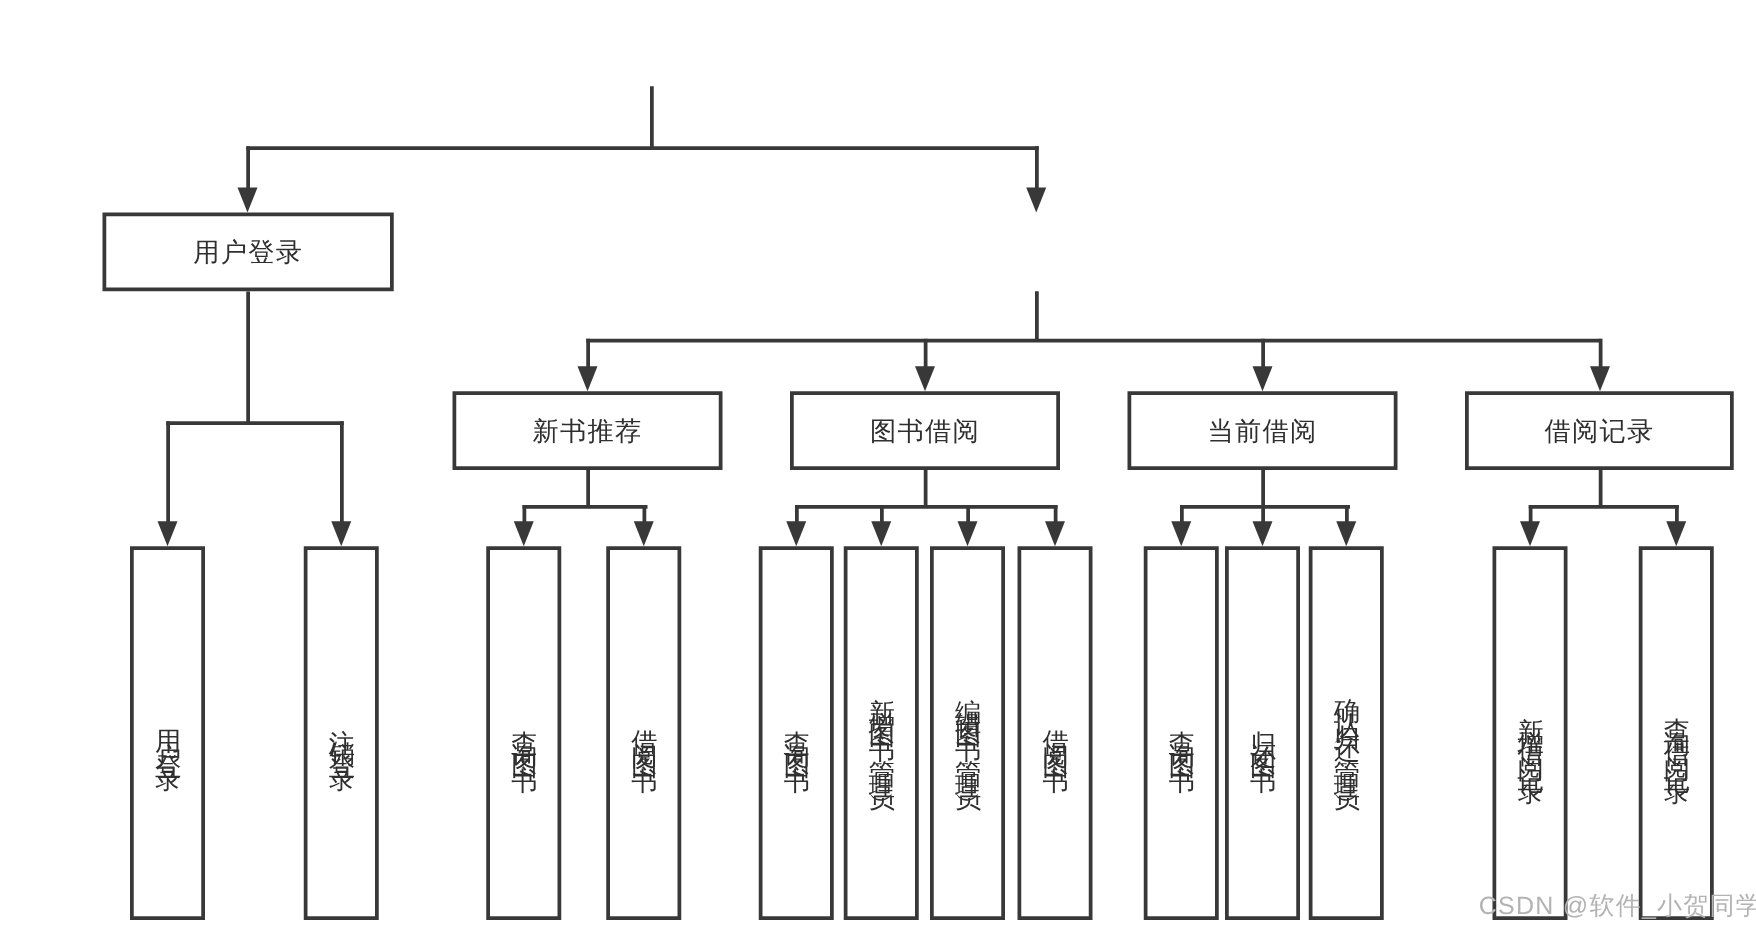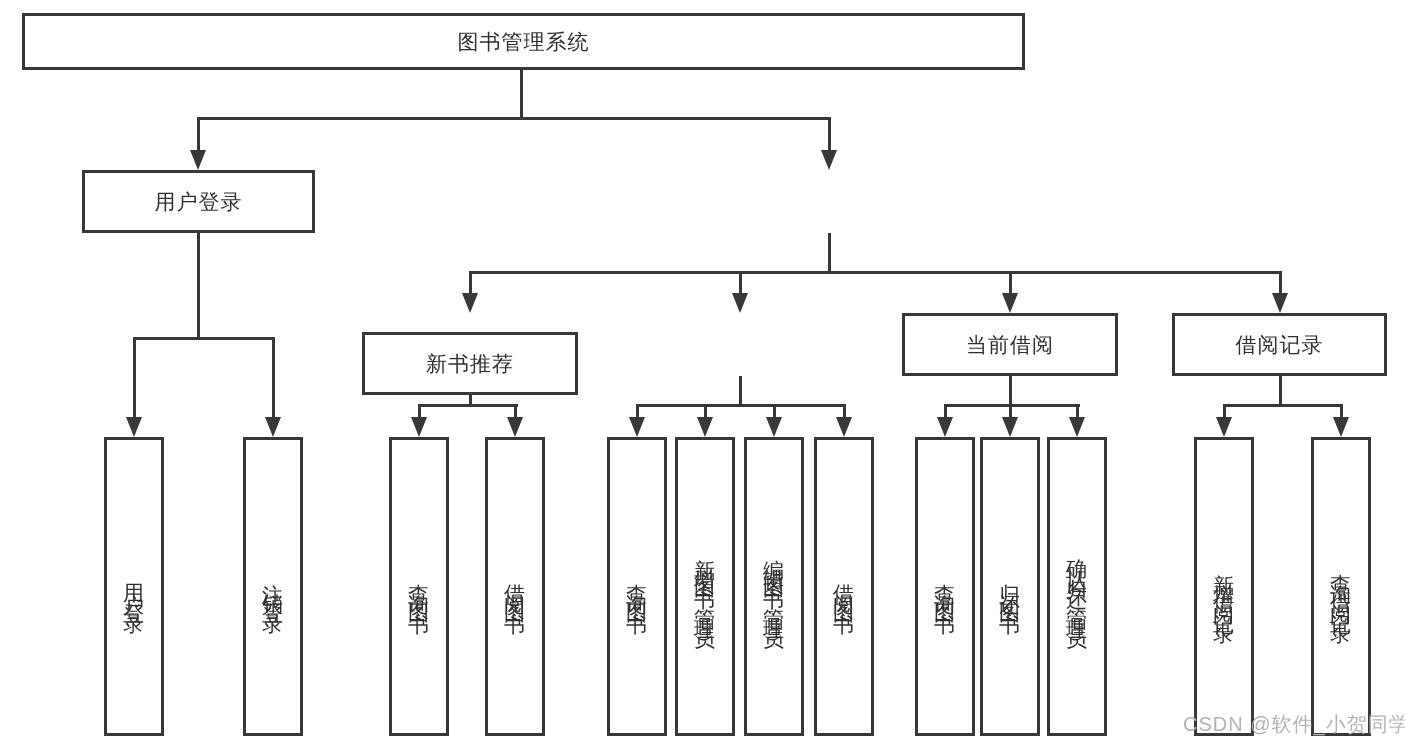"图书管理系统" div.box { html: <div> <span>图书管理系统</span> </div> -> none }
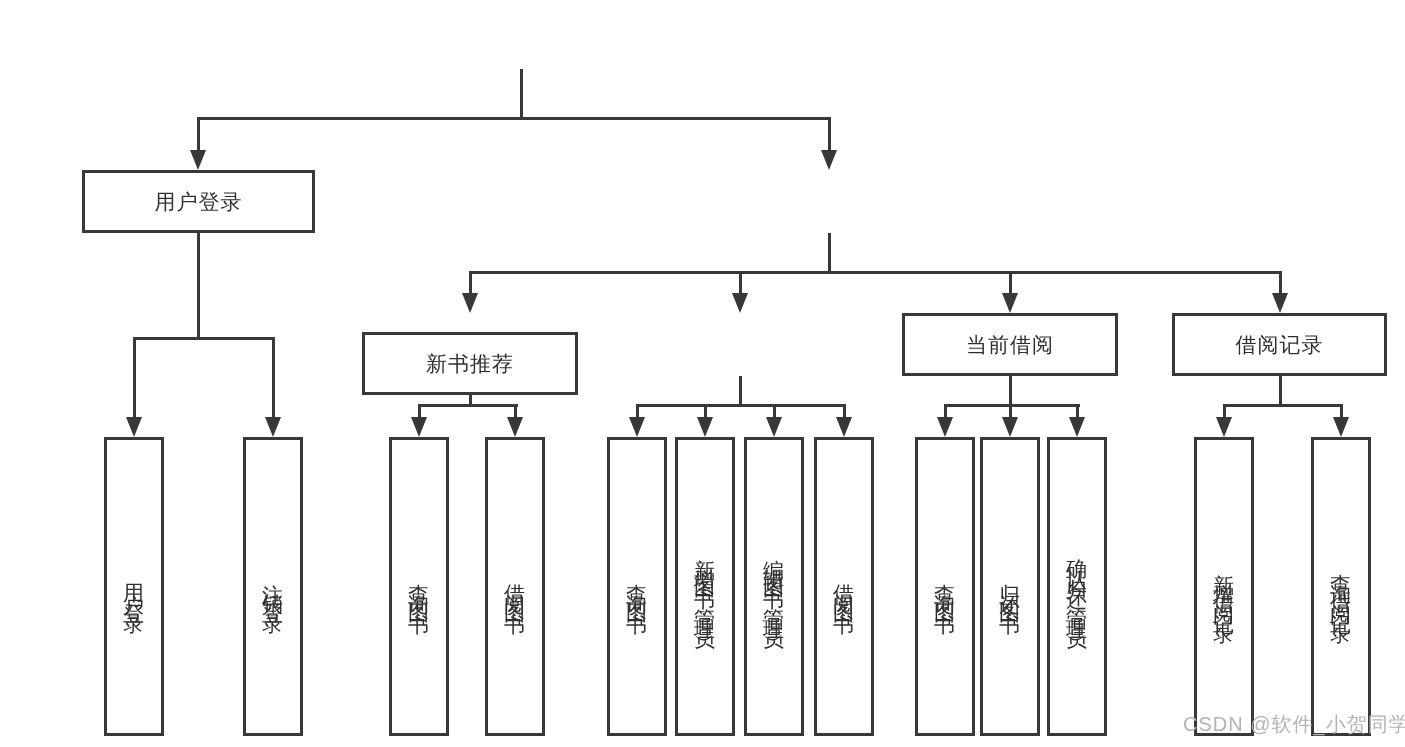"新书推荐" div.box { top: 332px -> 313px }
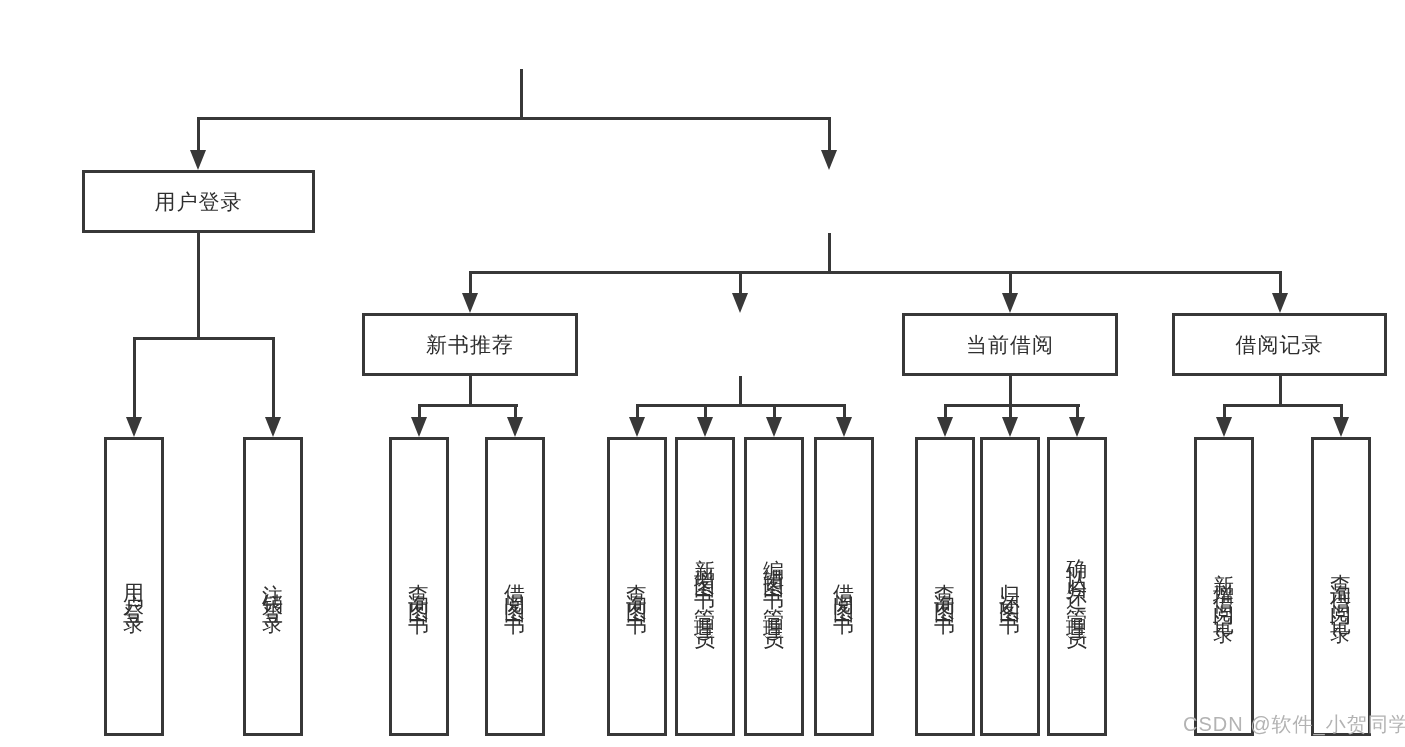"图书借阅" div.box { html: none -> <div> <span>图书借阅</span> </div> }
